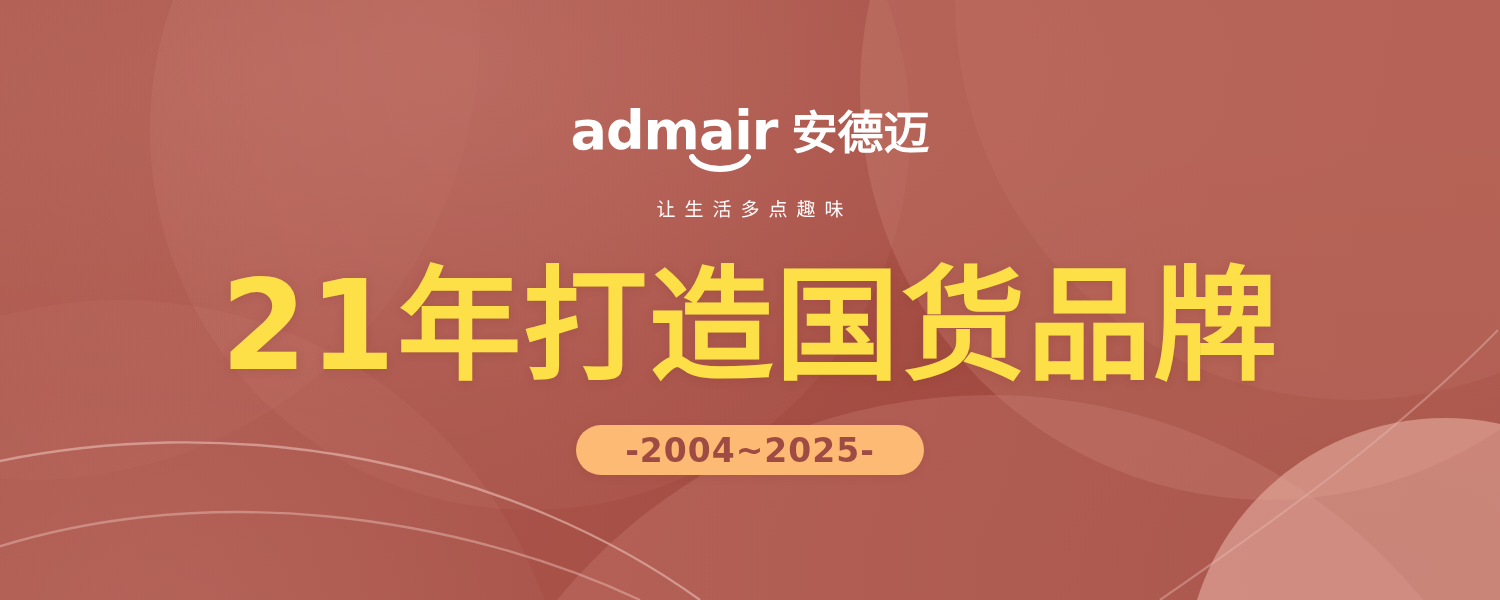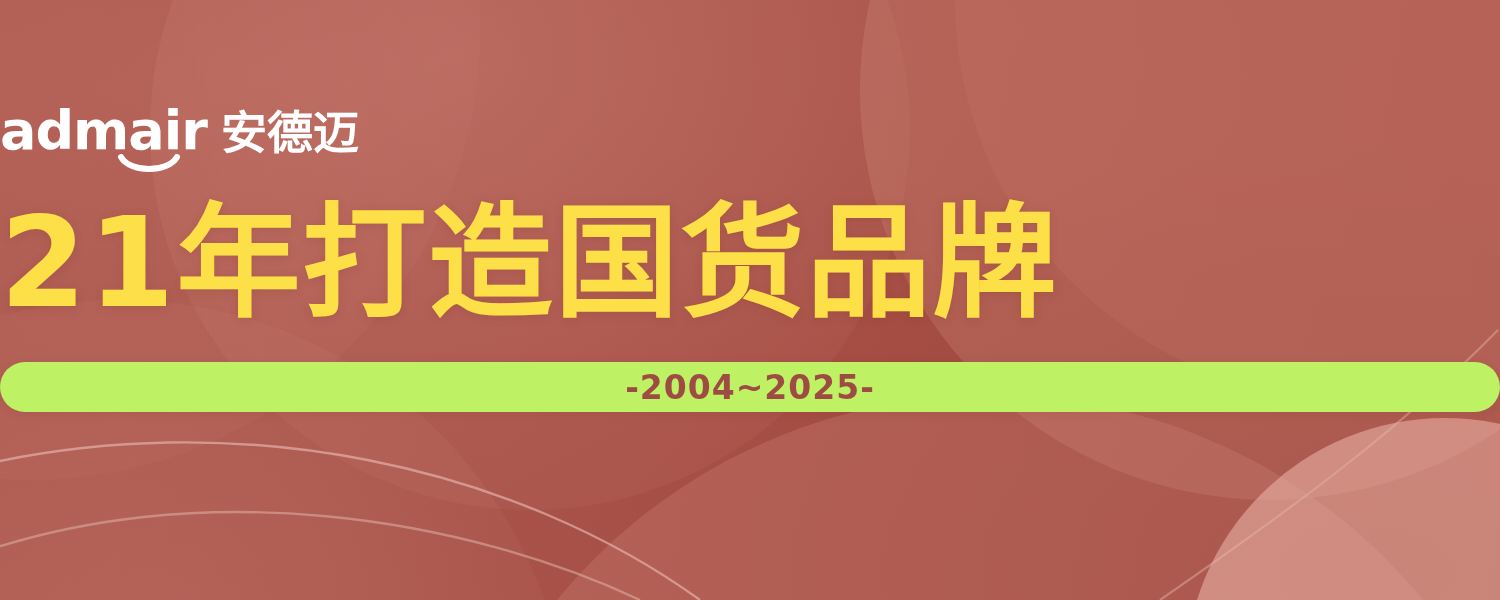"admair" .content { align-items: none -> center }
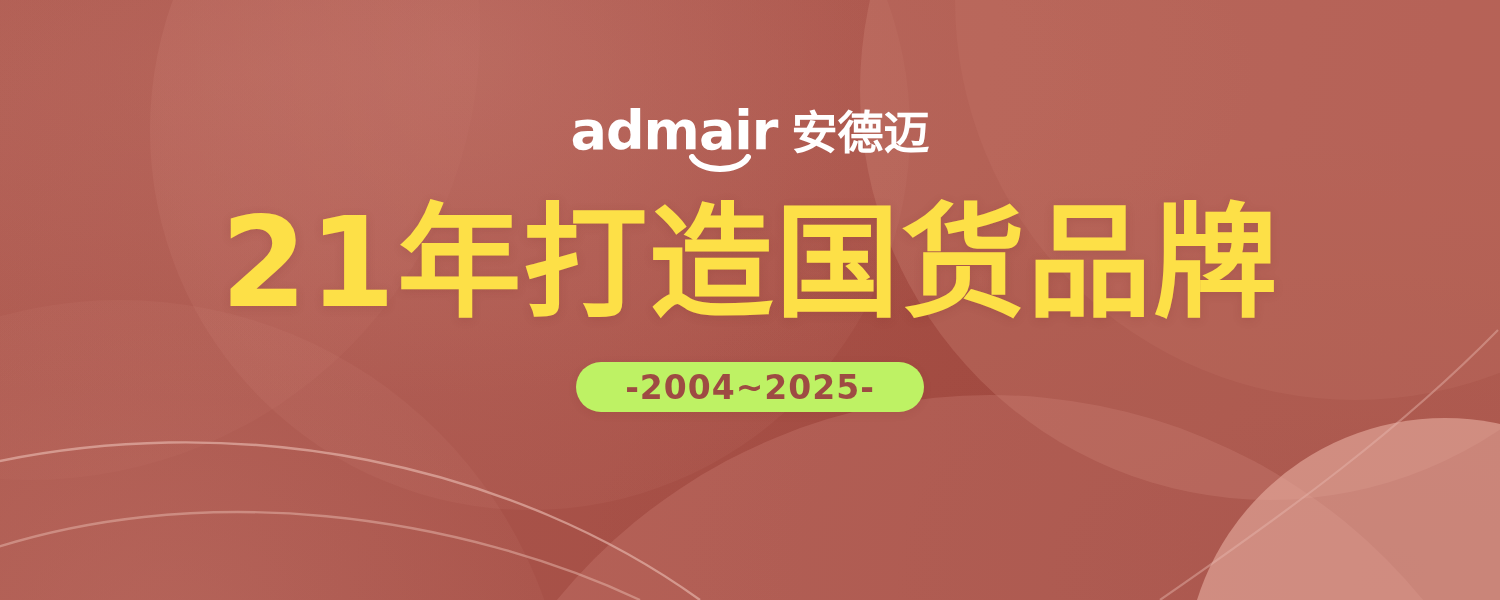"让生活多点趣味" div.tagline { html: none -> <div>让生活多点趣味</div> }
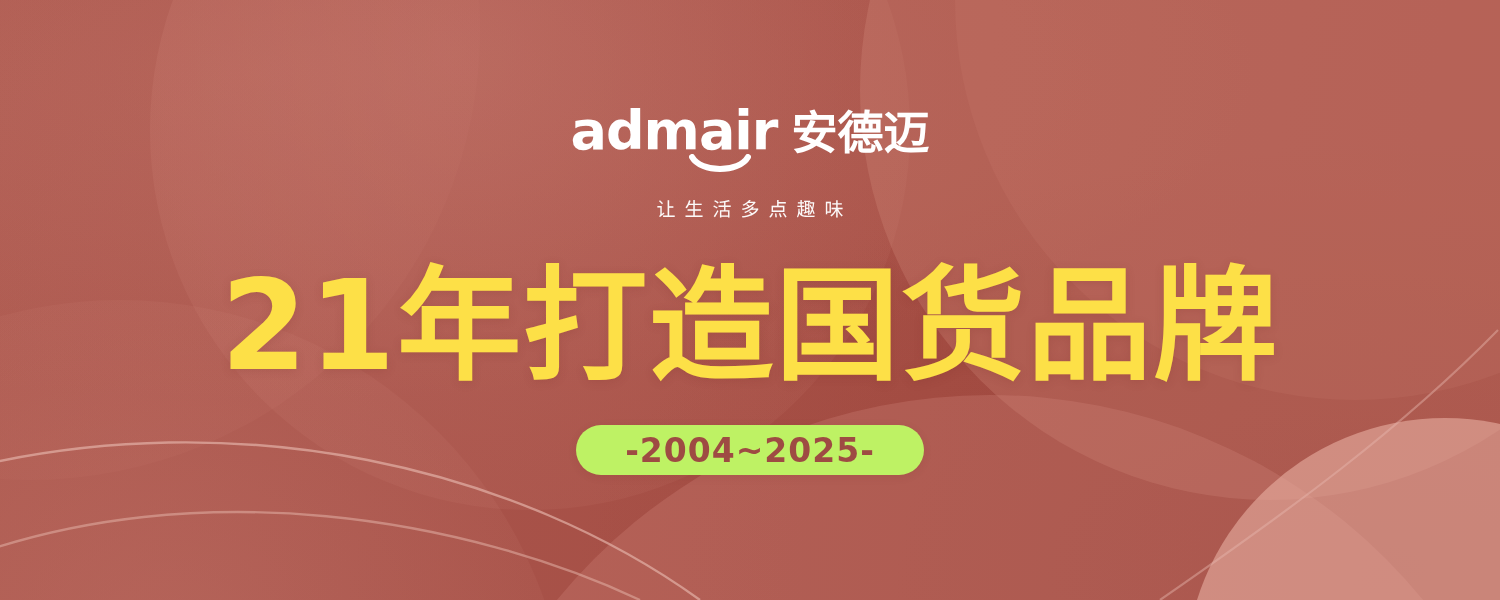"-2004~2025-" .pill { background: #bef264 -> #fdba74 }
